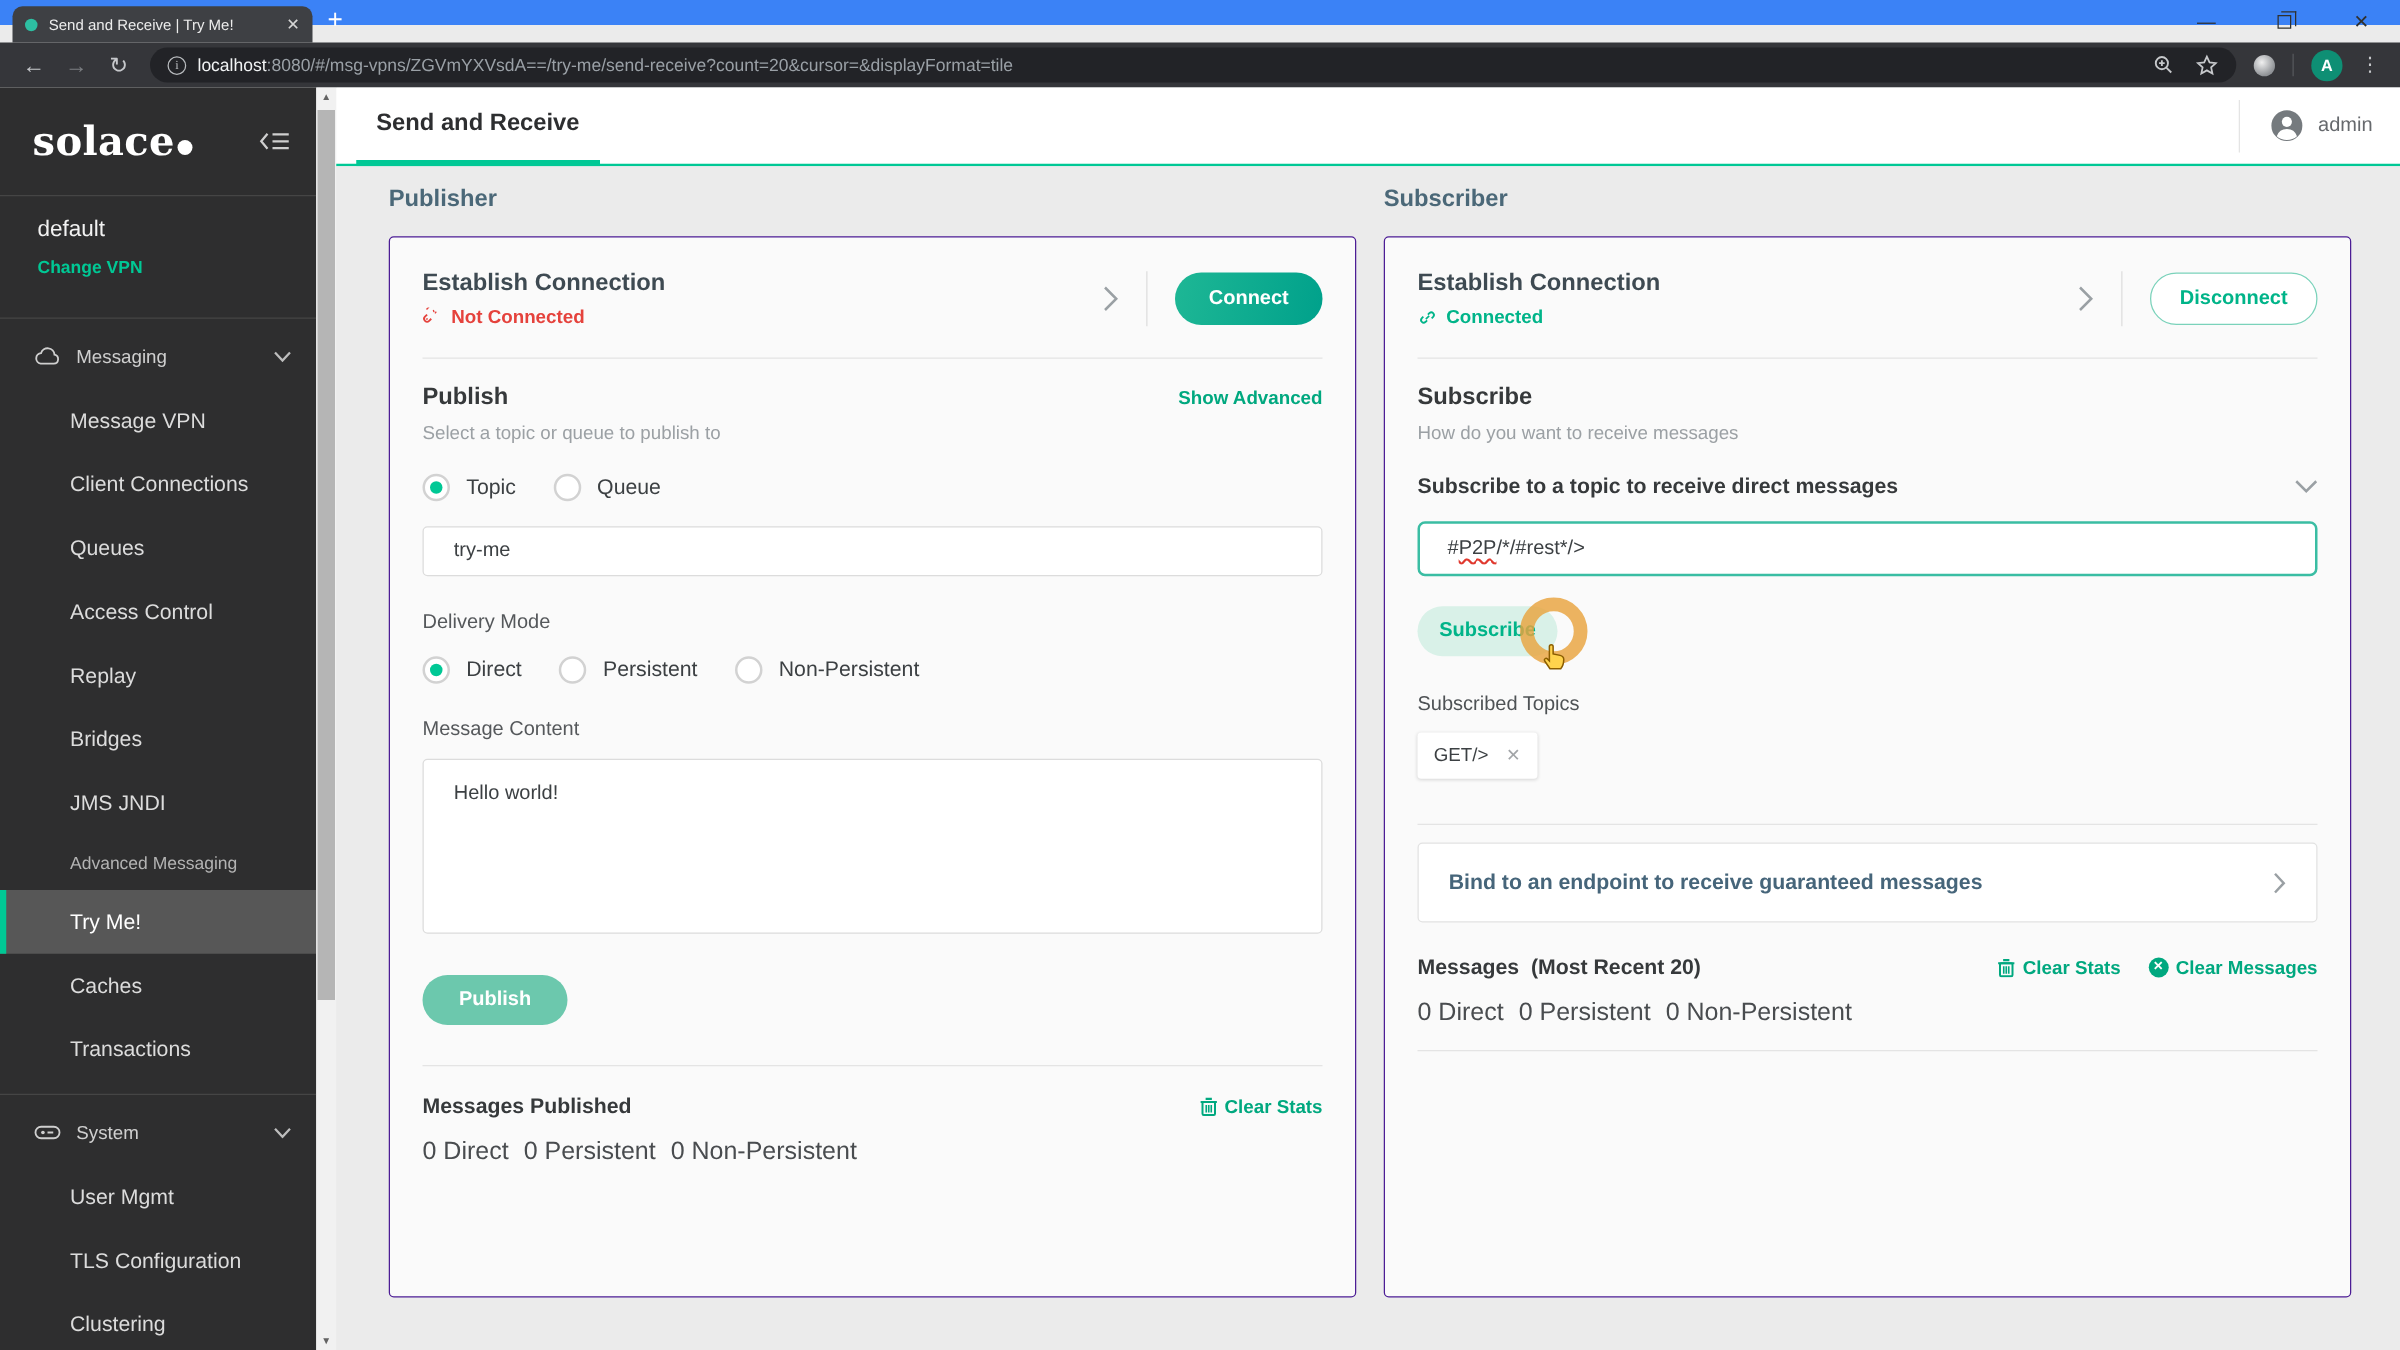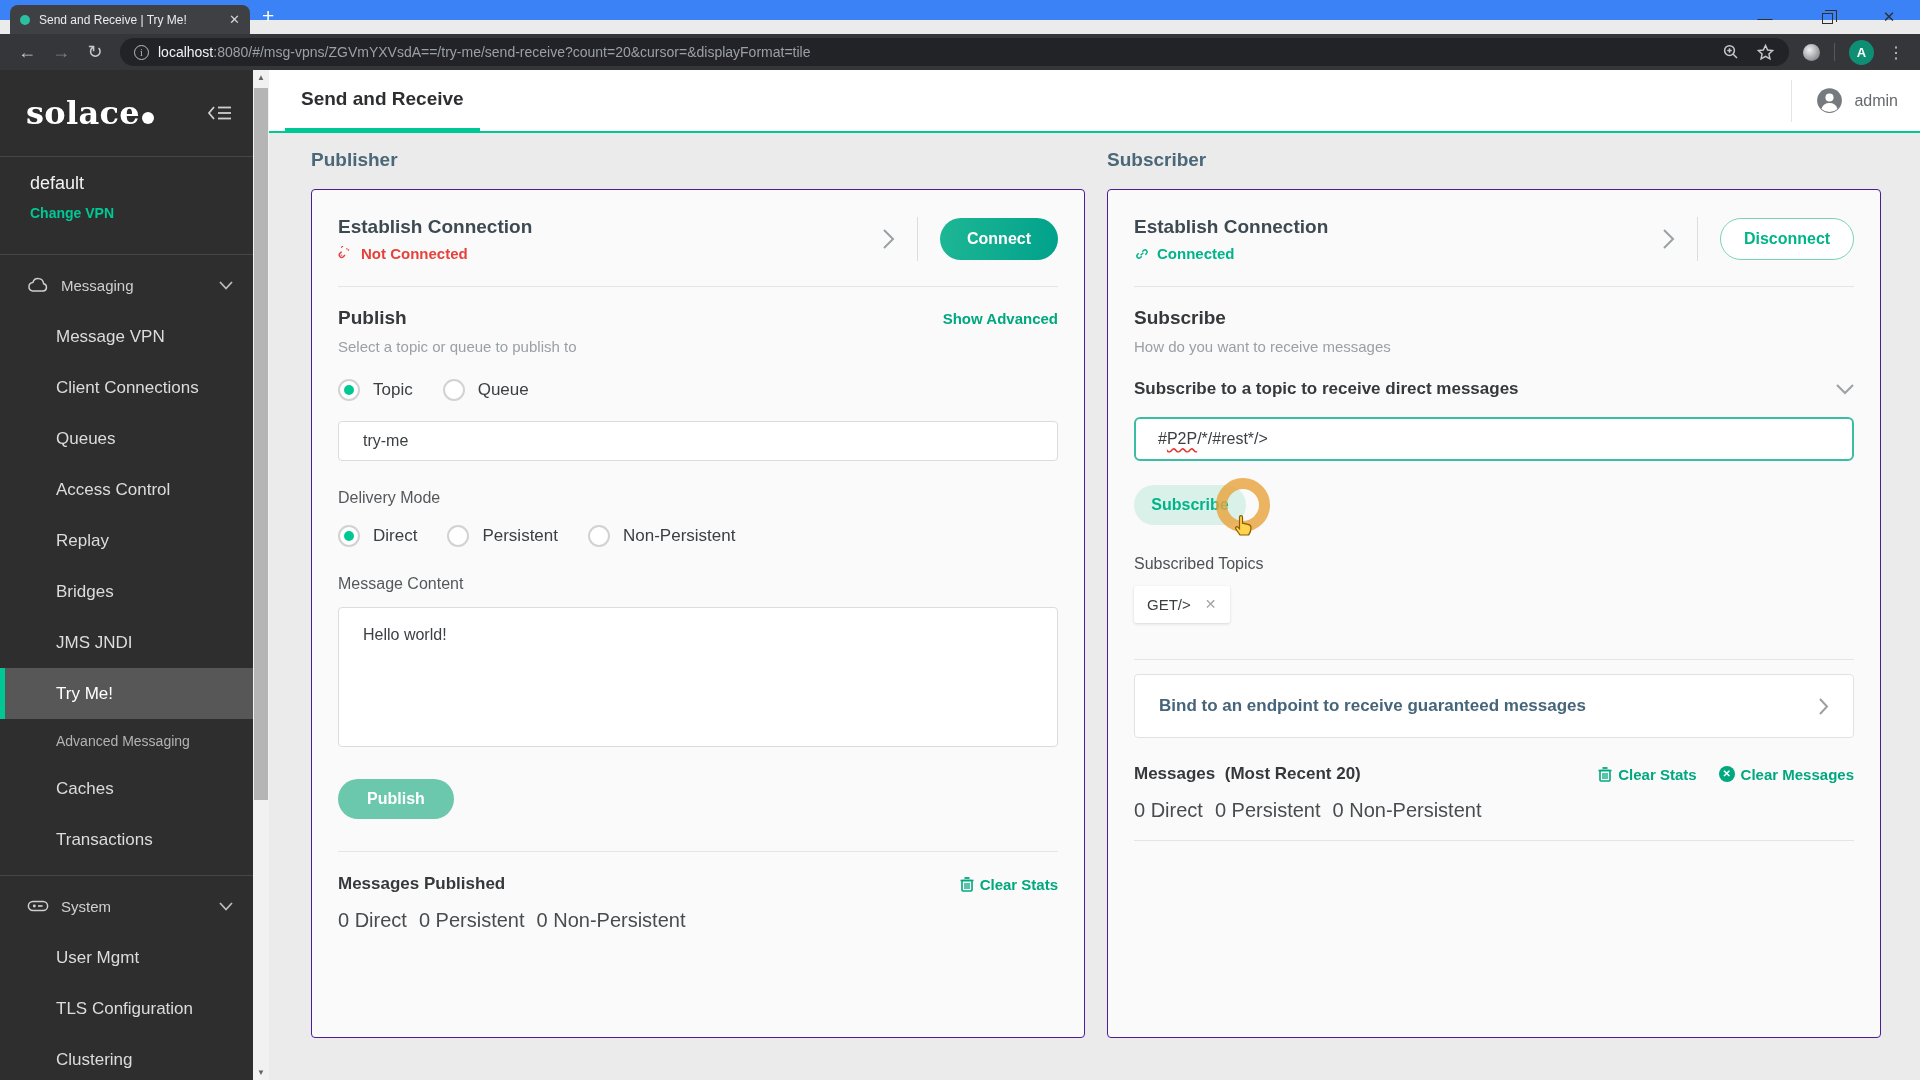"Try Me!" div.nav-item { order: before "Advanced Messaging" -> after "Advanced Messaging" }
